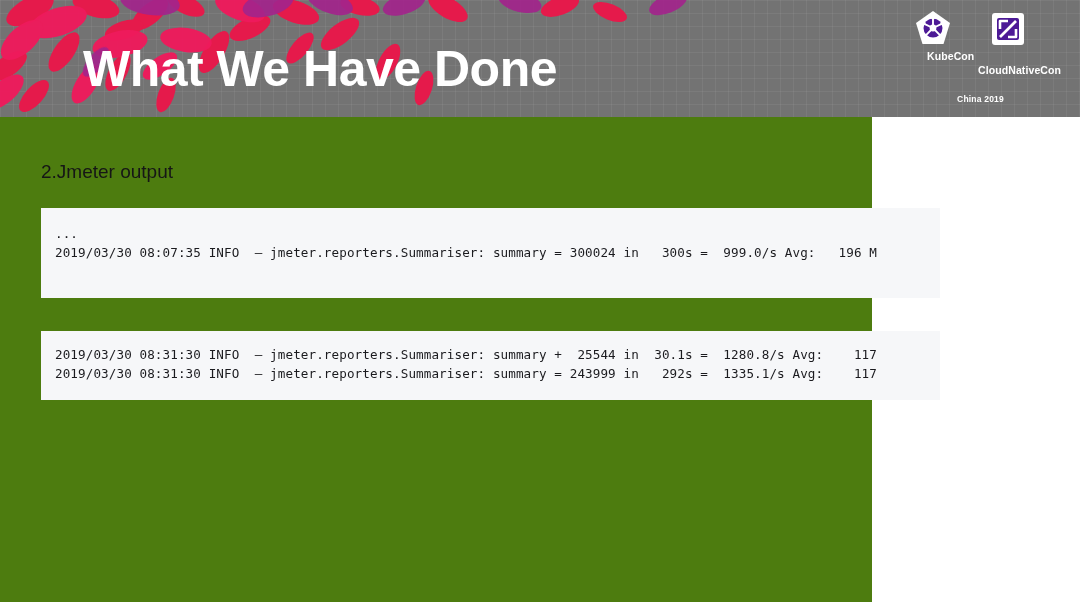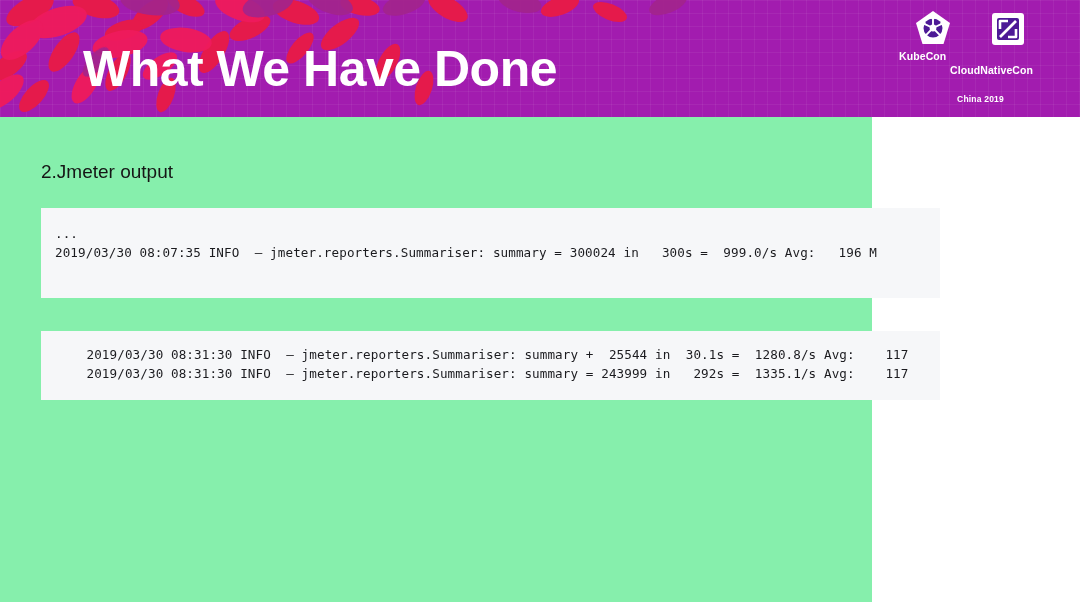"What We Have Done" .header { background: #a21caf -> #737373 }
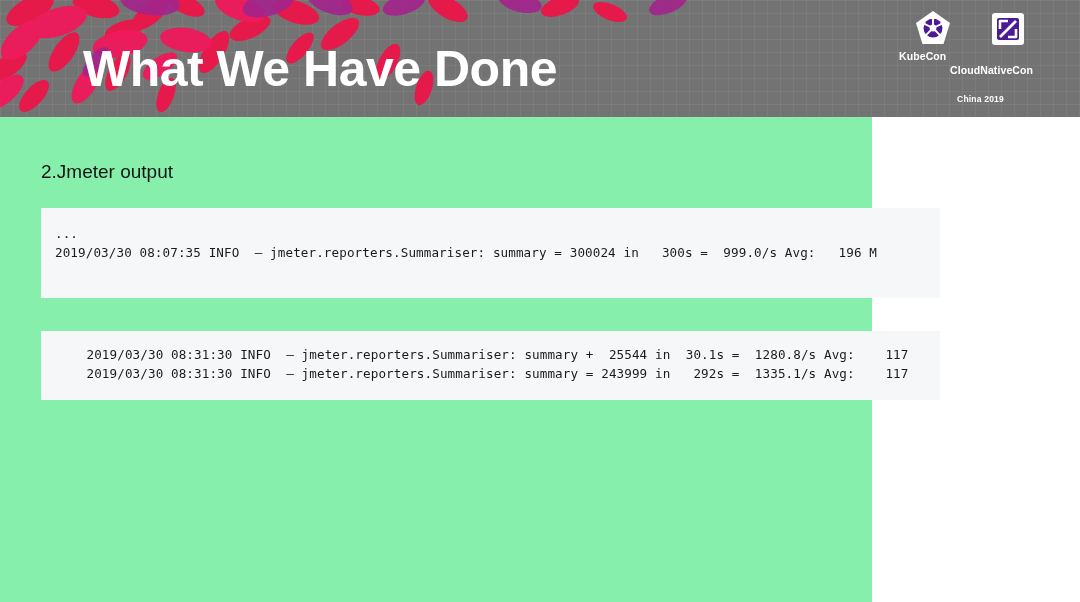"KubeCon" .logo-name { margin-left: none -> 28px }
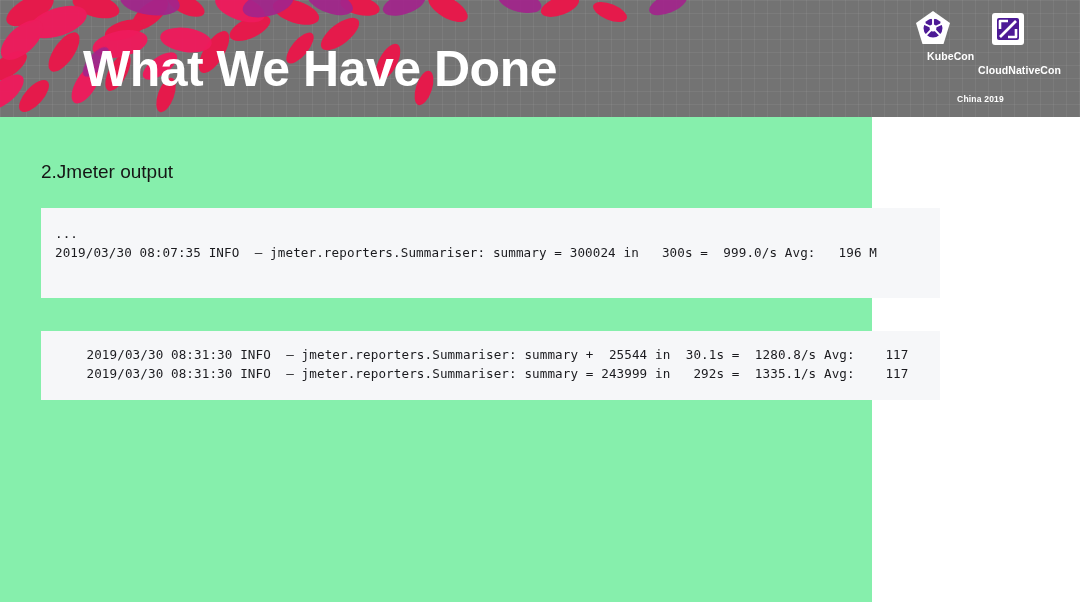"2.Jmeter output" .slide-body { background: #86efac -> #4d7c0f }
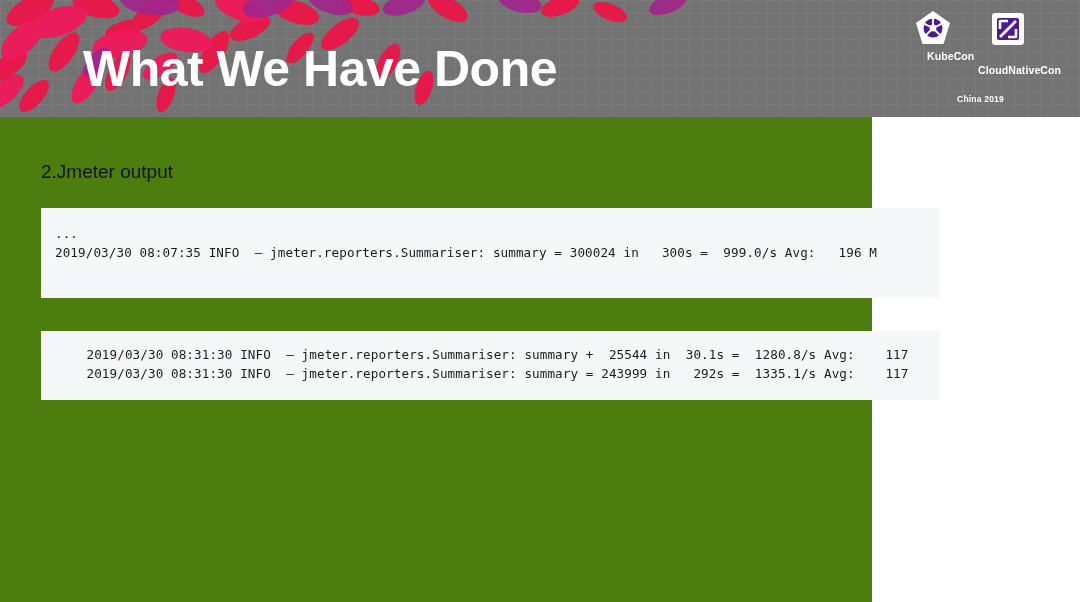"2019/03/30 08:31:30 INFO –" .code-block.second { text-align: center -> none }
